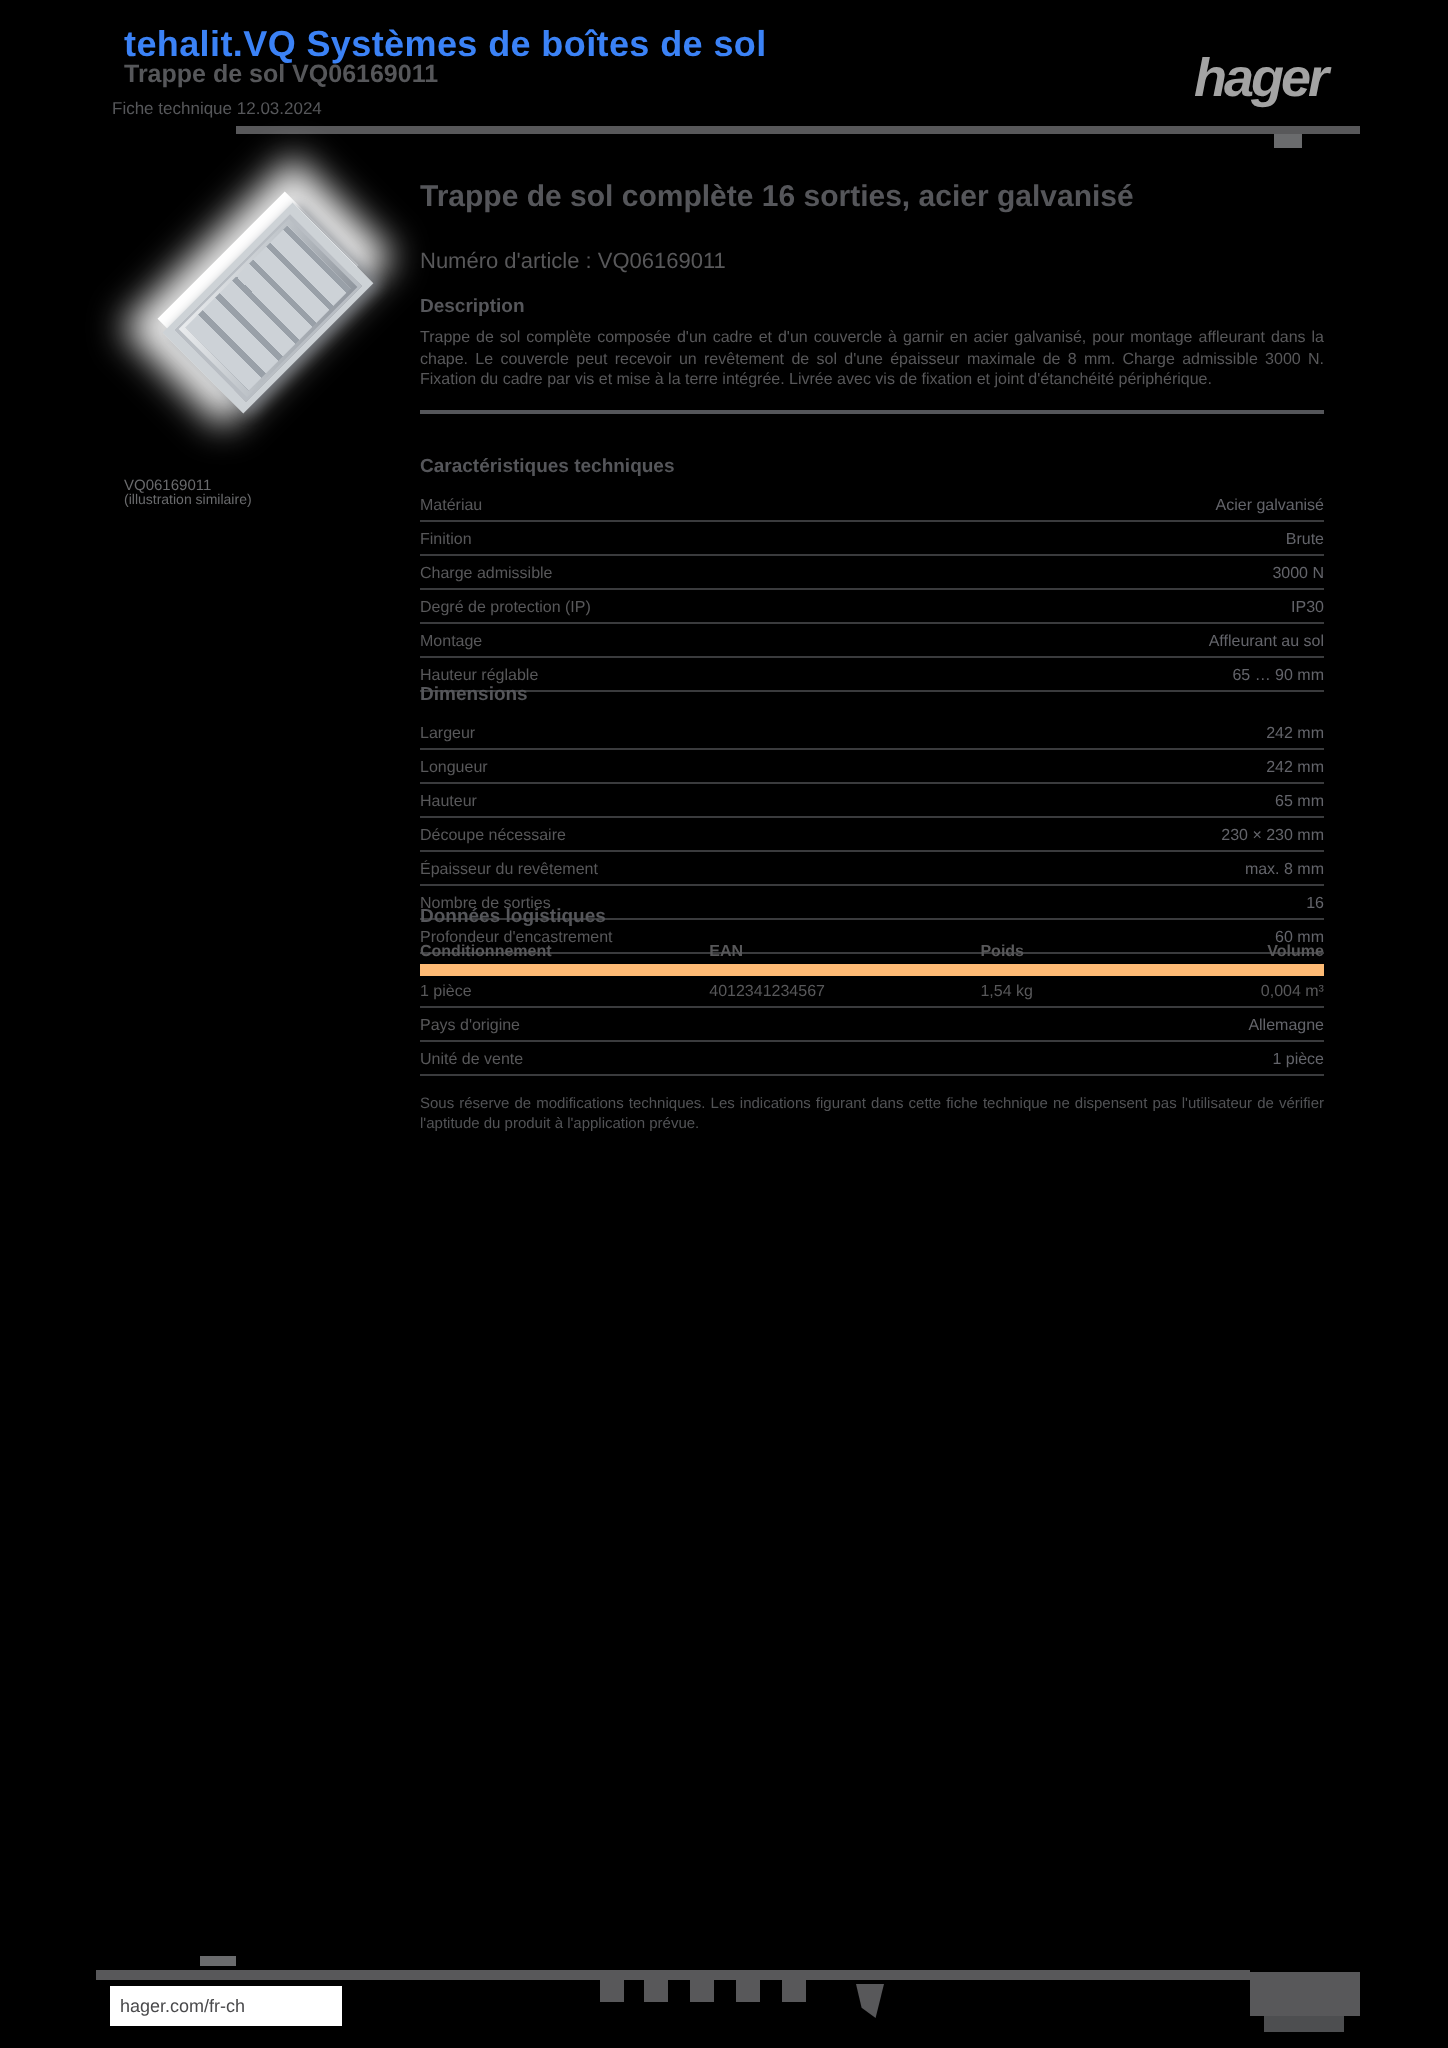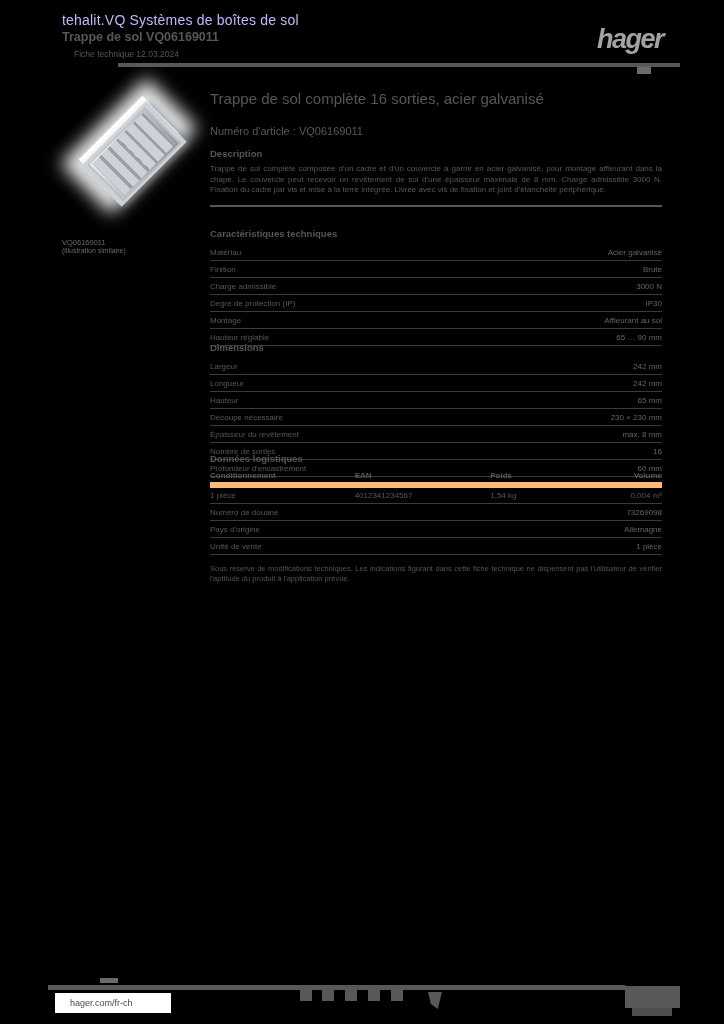"tehalit.VQ Systèmes de boîtes de" #hdr-line1 { color: #c4b5fd -> #3b82f6; font-size: 14px -> 18px; font-weight: normal -> bold }
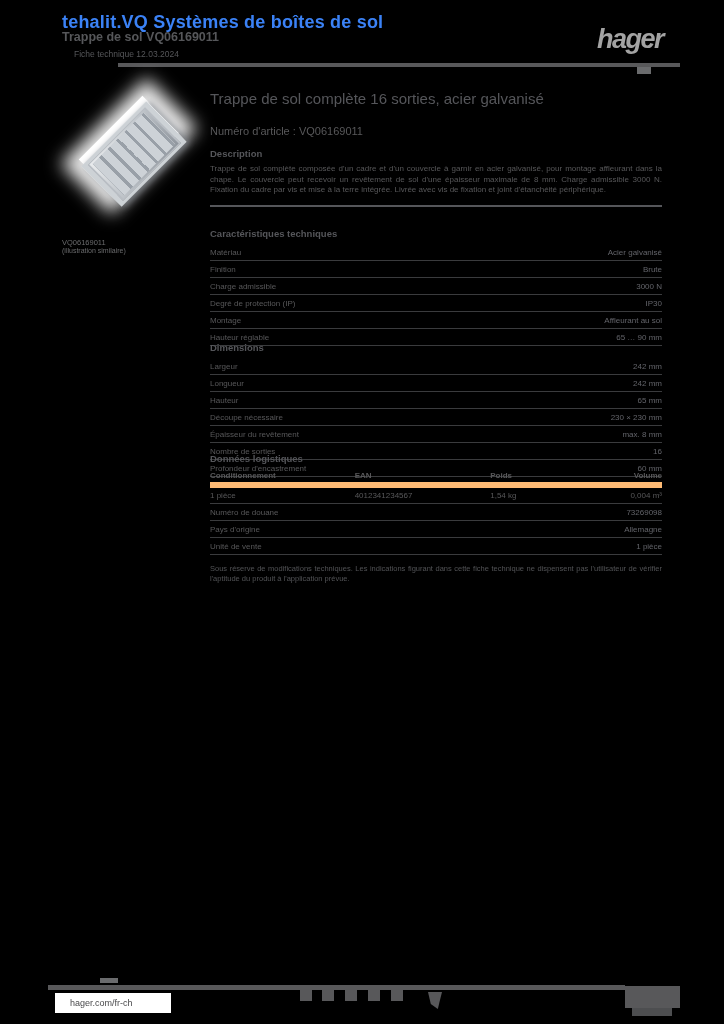"Fiche technique 12.03.2024" #hdr-line3 { left: 74px -> 56px }
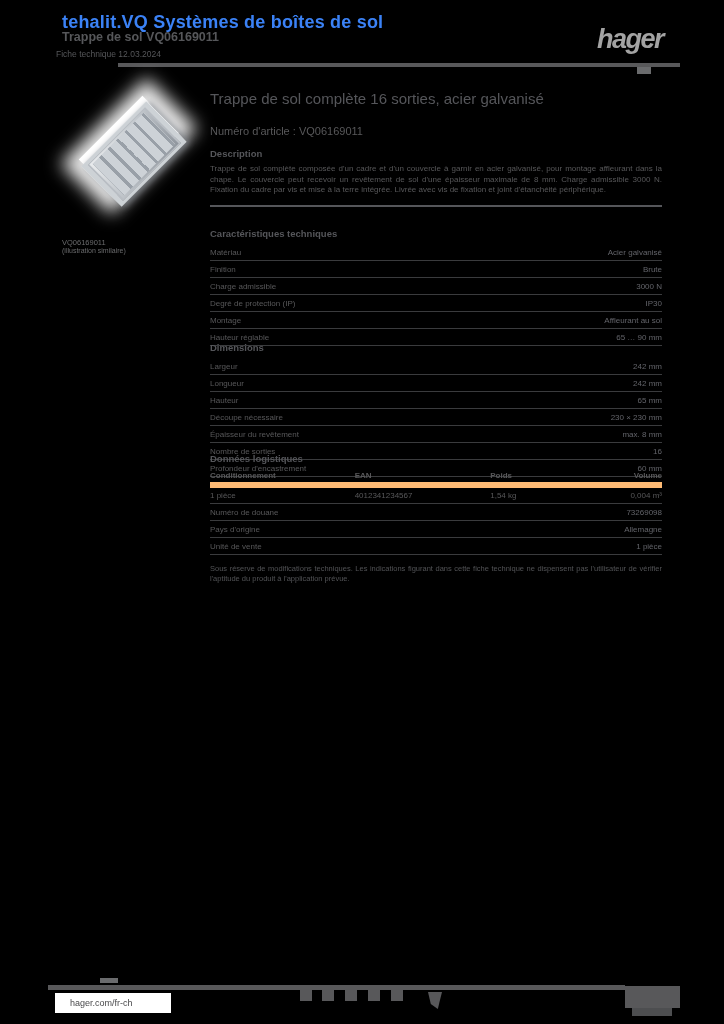"Trappe de sol complète 16" #title { font-weight: normal -> bold }
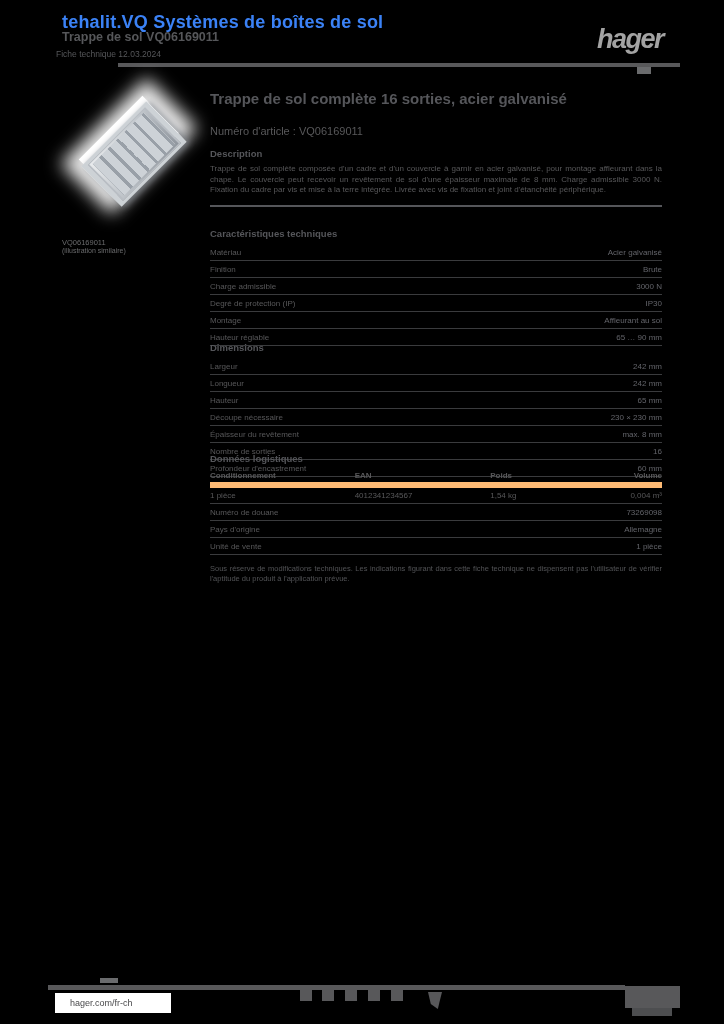"Numéro de douane" div.trow { html: <div> <span>Numéro de douane</span> <span>73269098</span> </div> -> none }
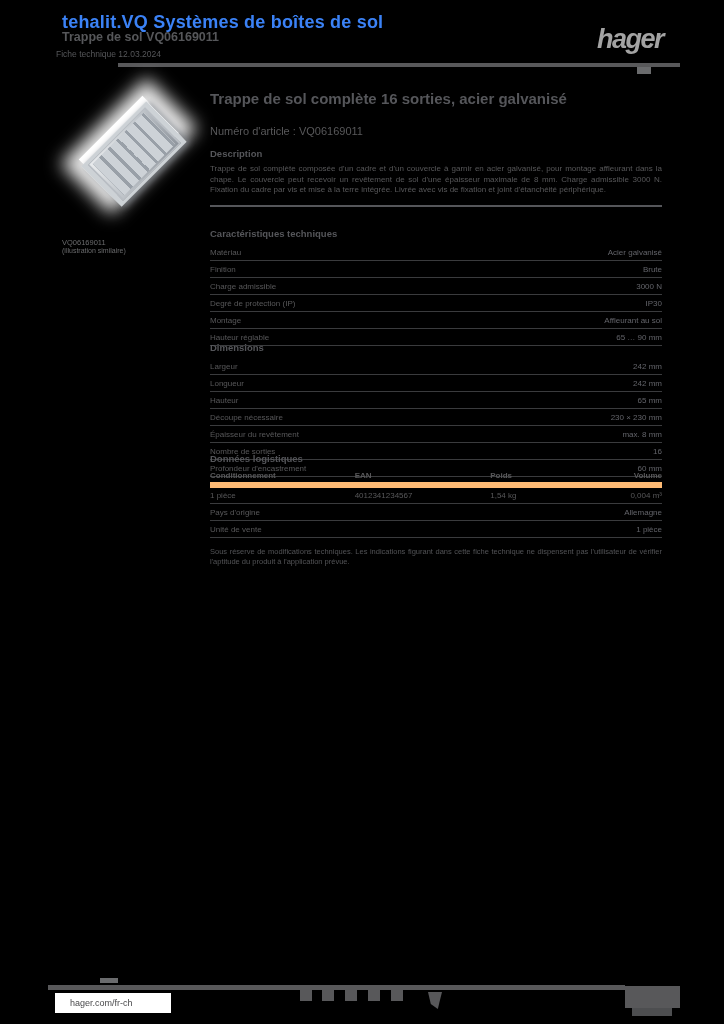"hager.com/fr-ch" #ftr-linkbox { padding-left: 15px -> 5px }
